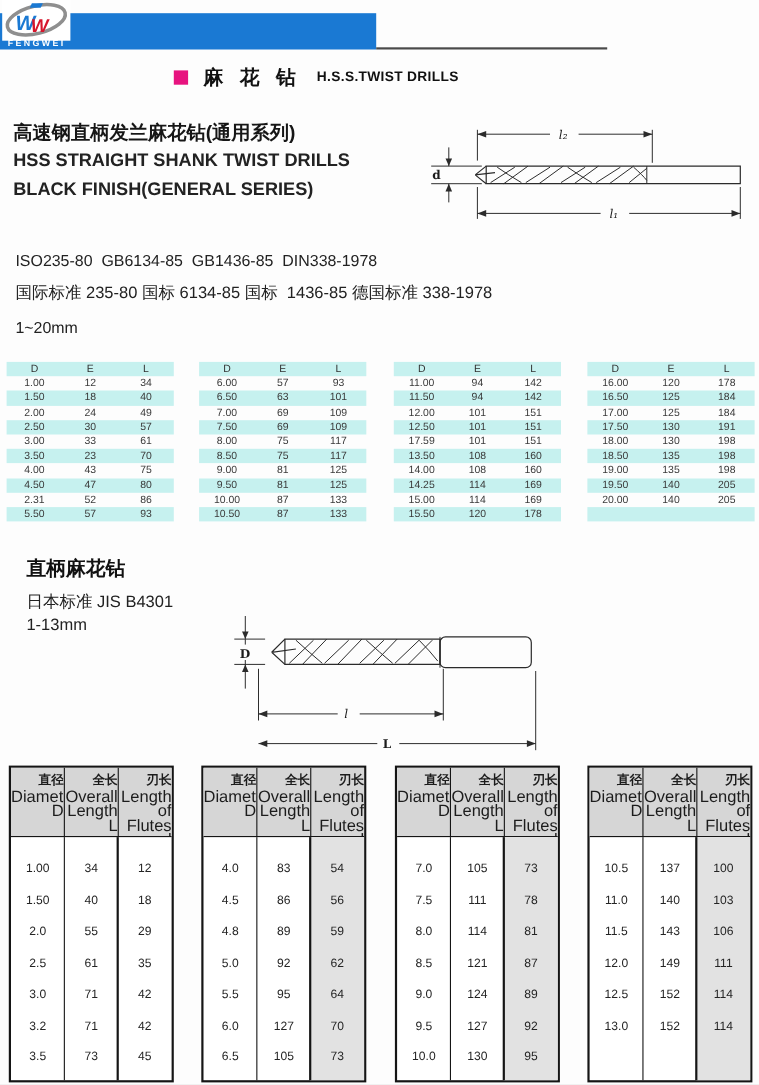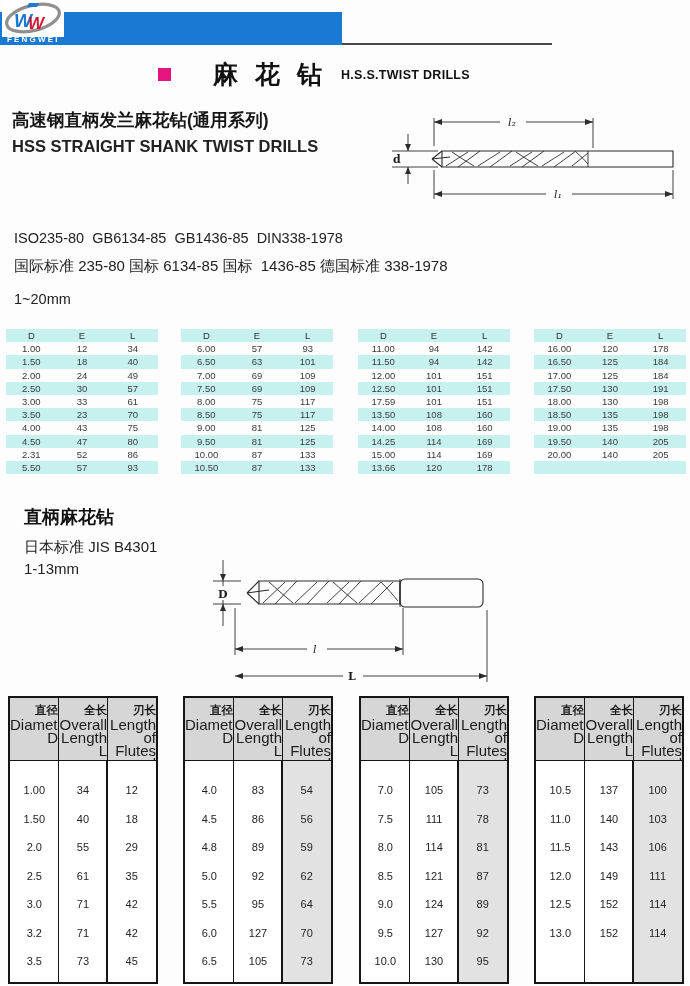"麻 花 钻" .t-cn { font-size: 25px -> 18px; margin-left: 28px -> none }
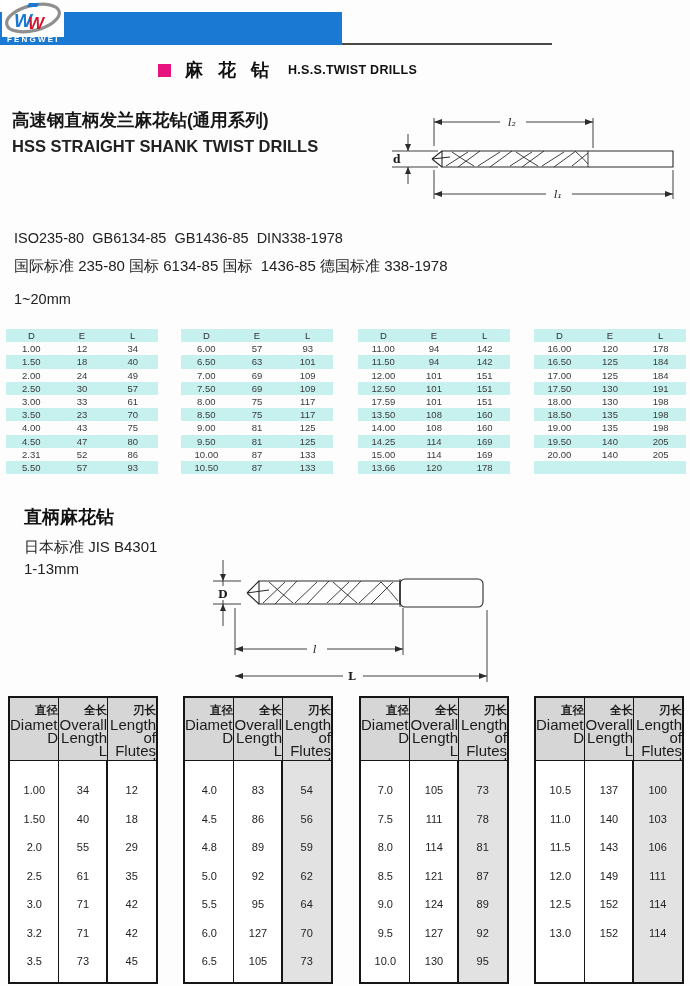"BLACK FINISH(GENERAL SERIES)" div.intro-en2 { html: none -> <div>BLACK FINISH(GENERAL SERIES)</div> }
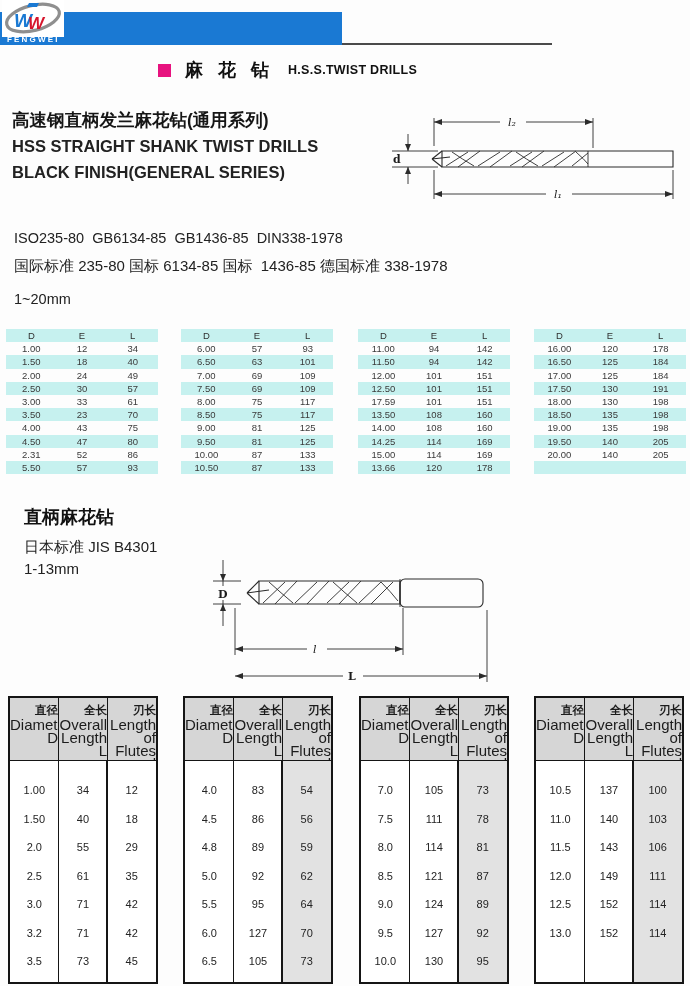"13.66" span.tt-cell { text: 13.66 -> 15.50 }
